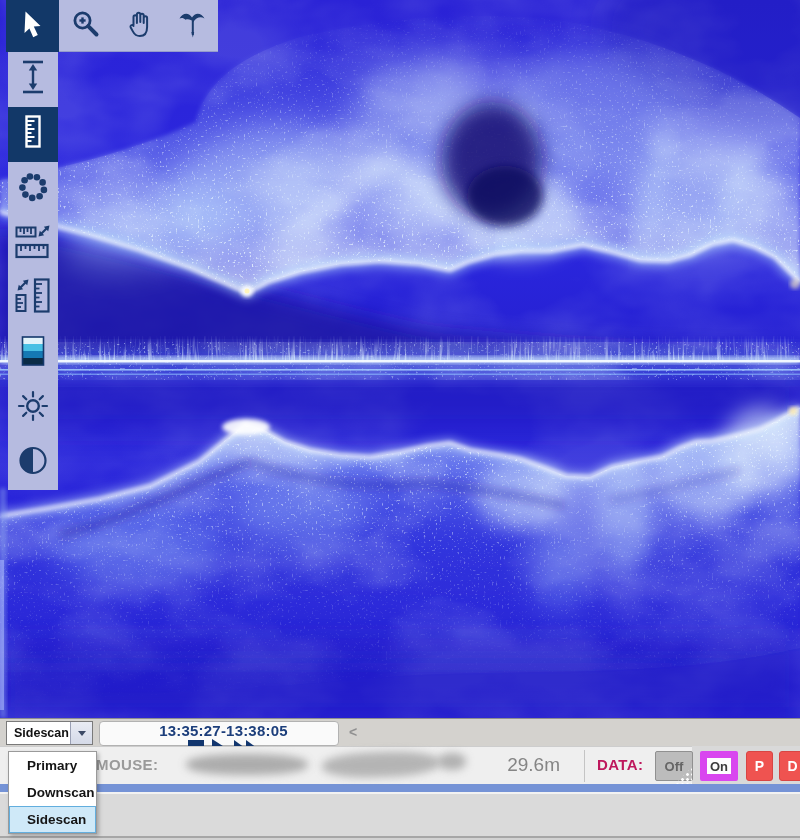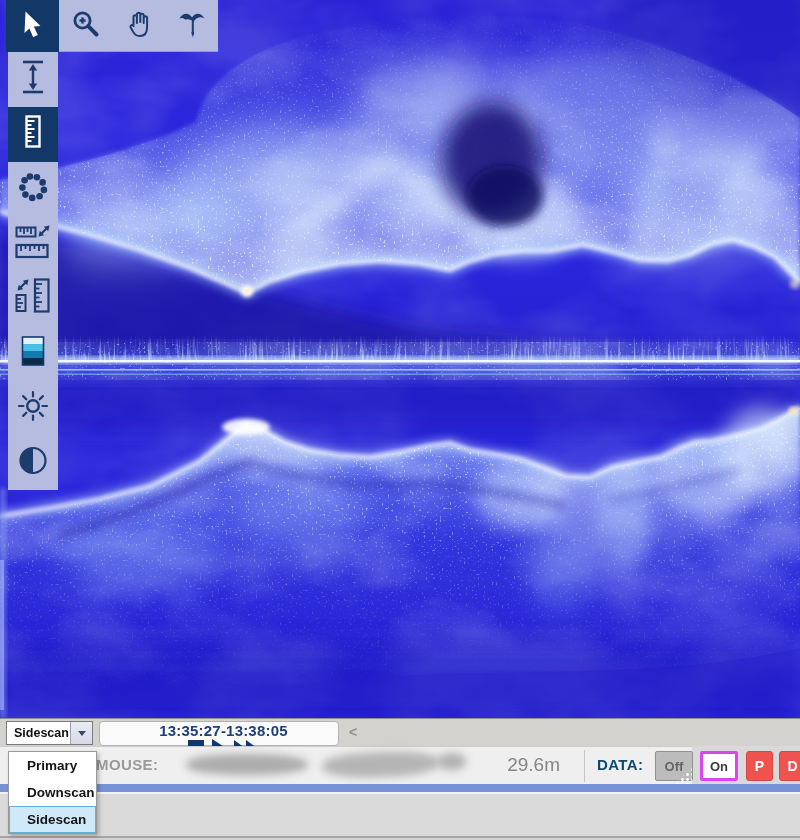"DATA:" .data-label { color: #0c4a6e -> #be185d }
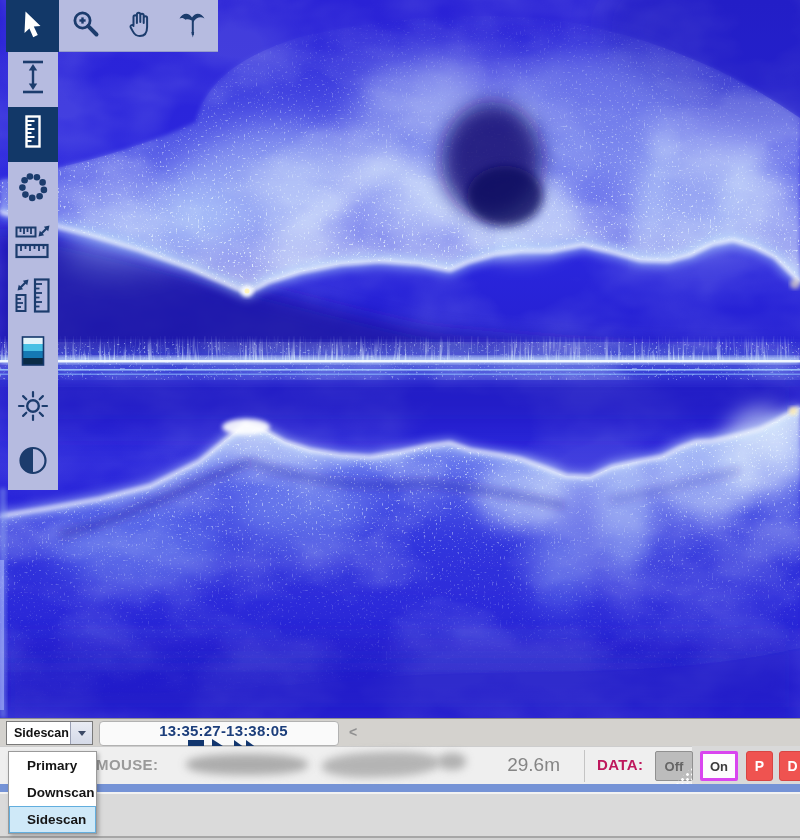"On" .btn-on { border: 3px solid #d946ef -> 7px solid #d946ef }
